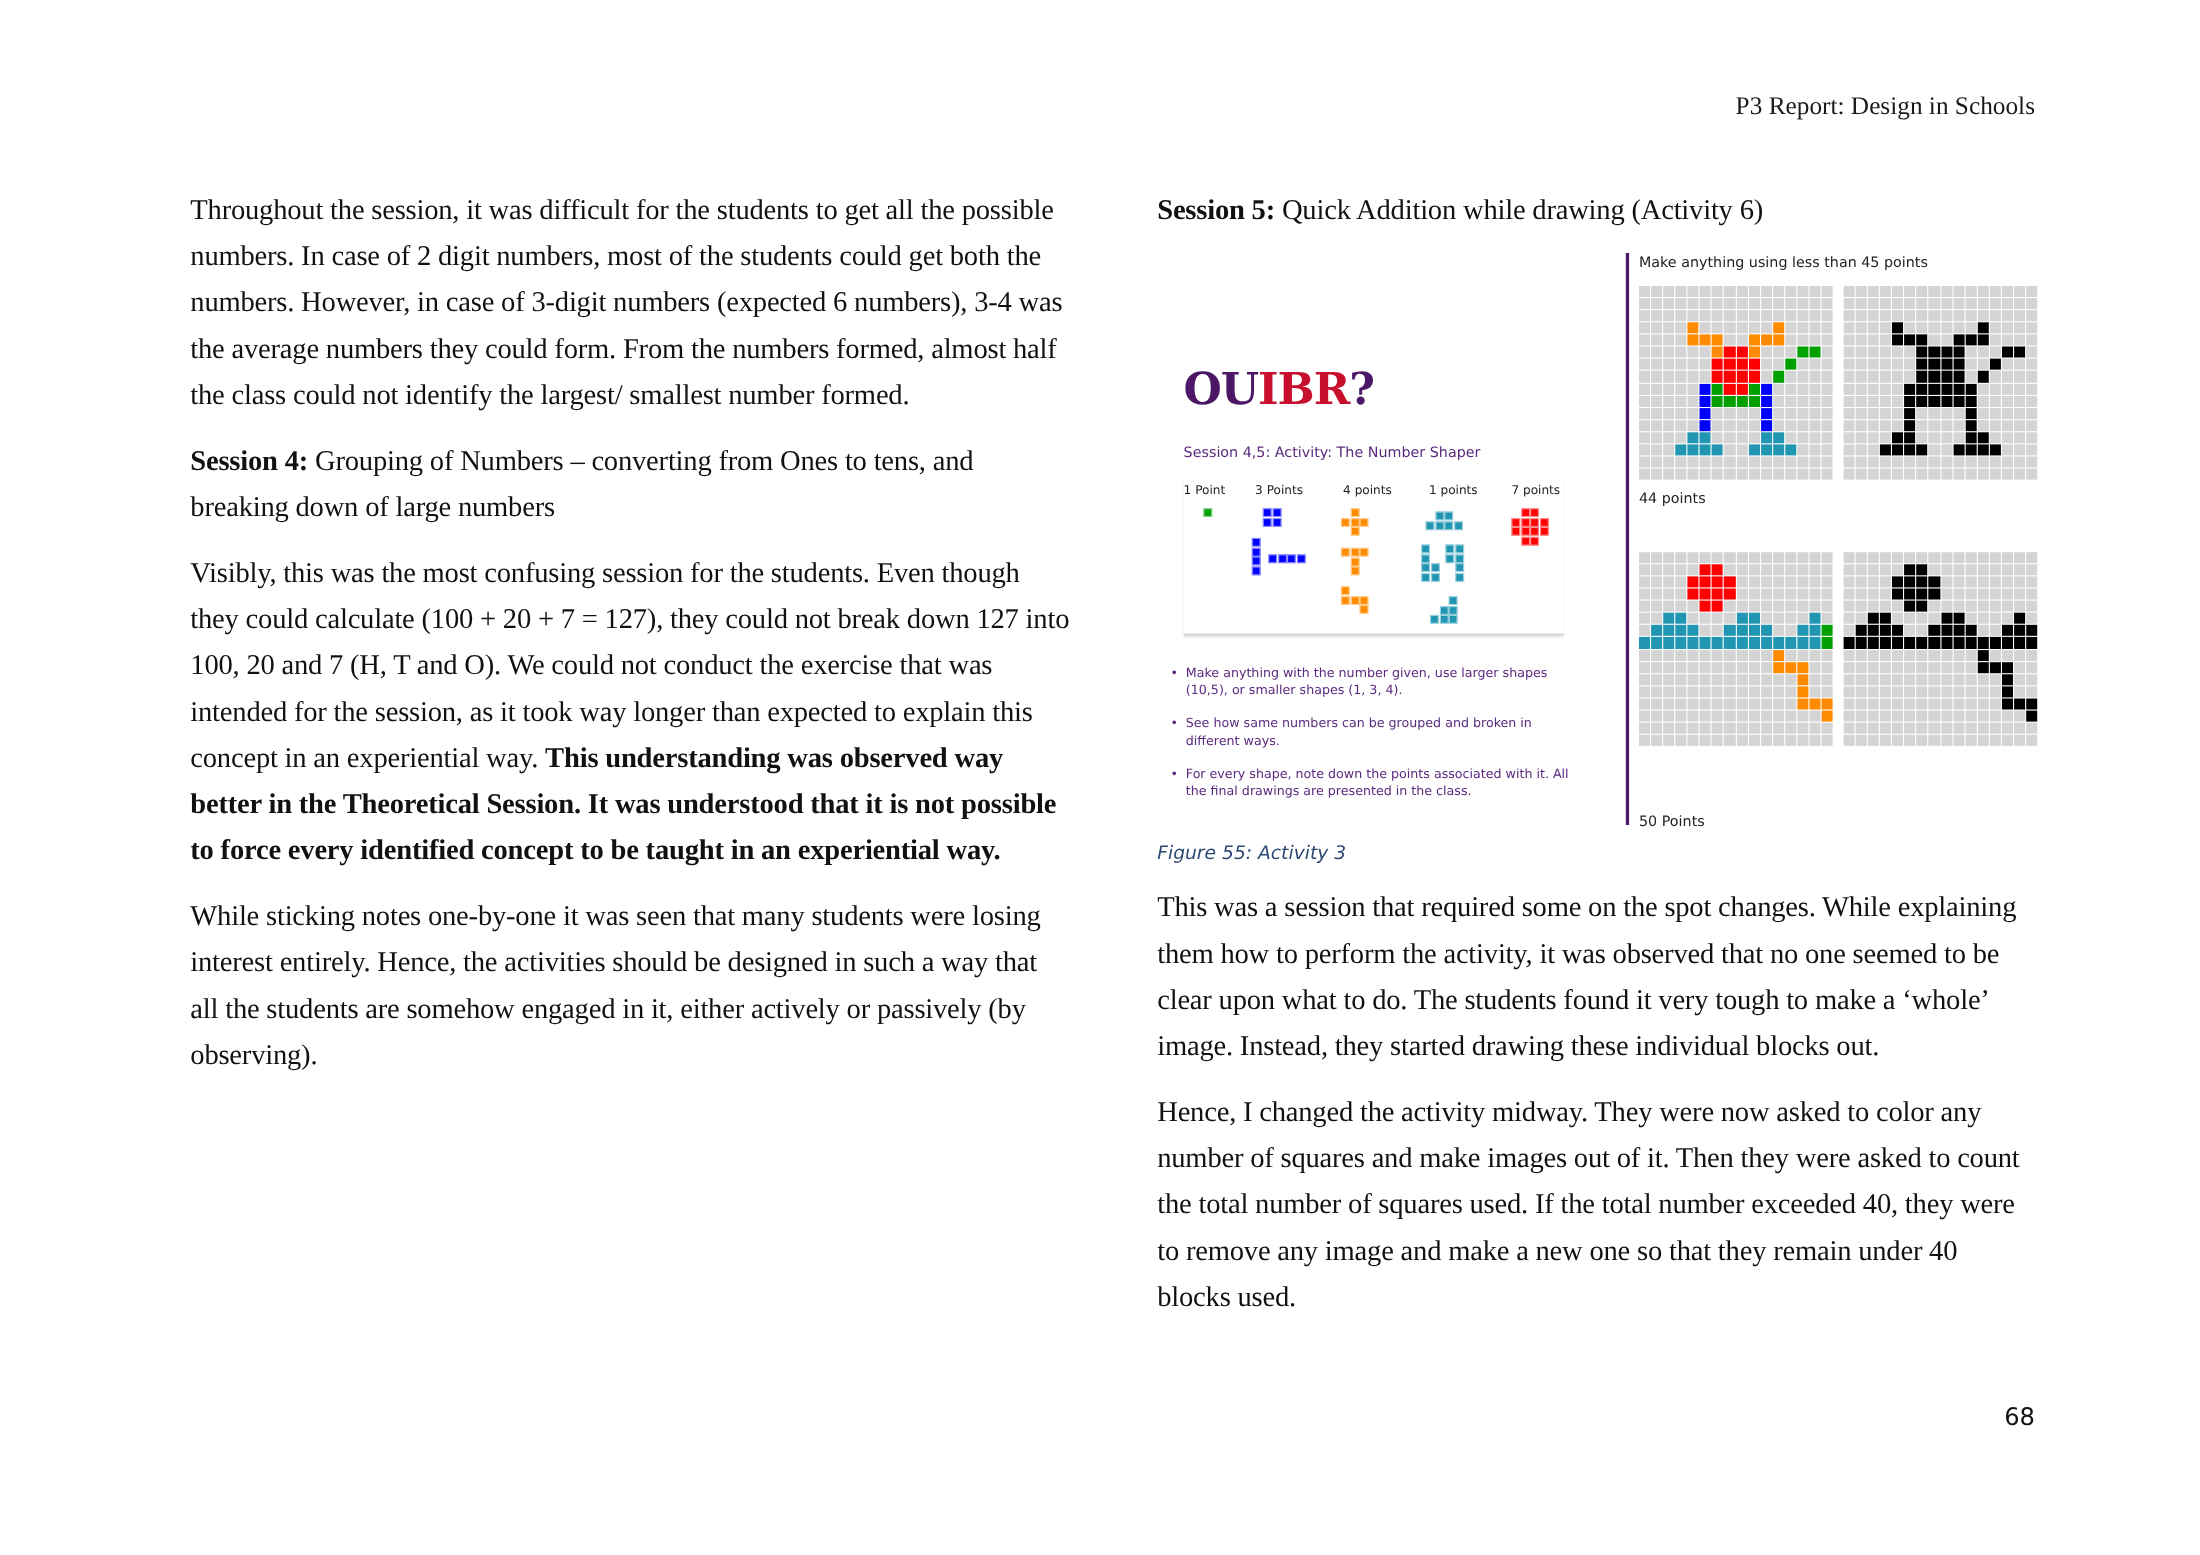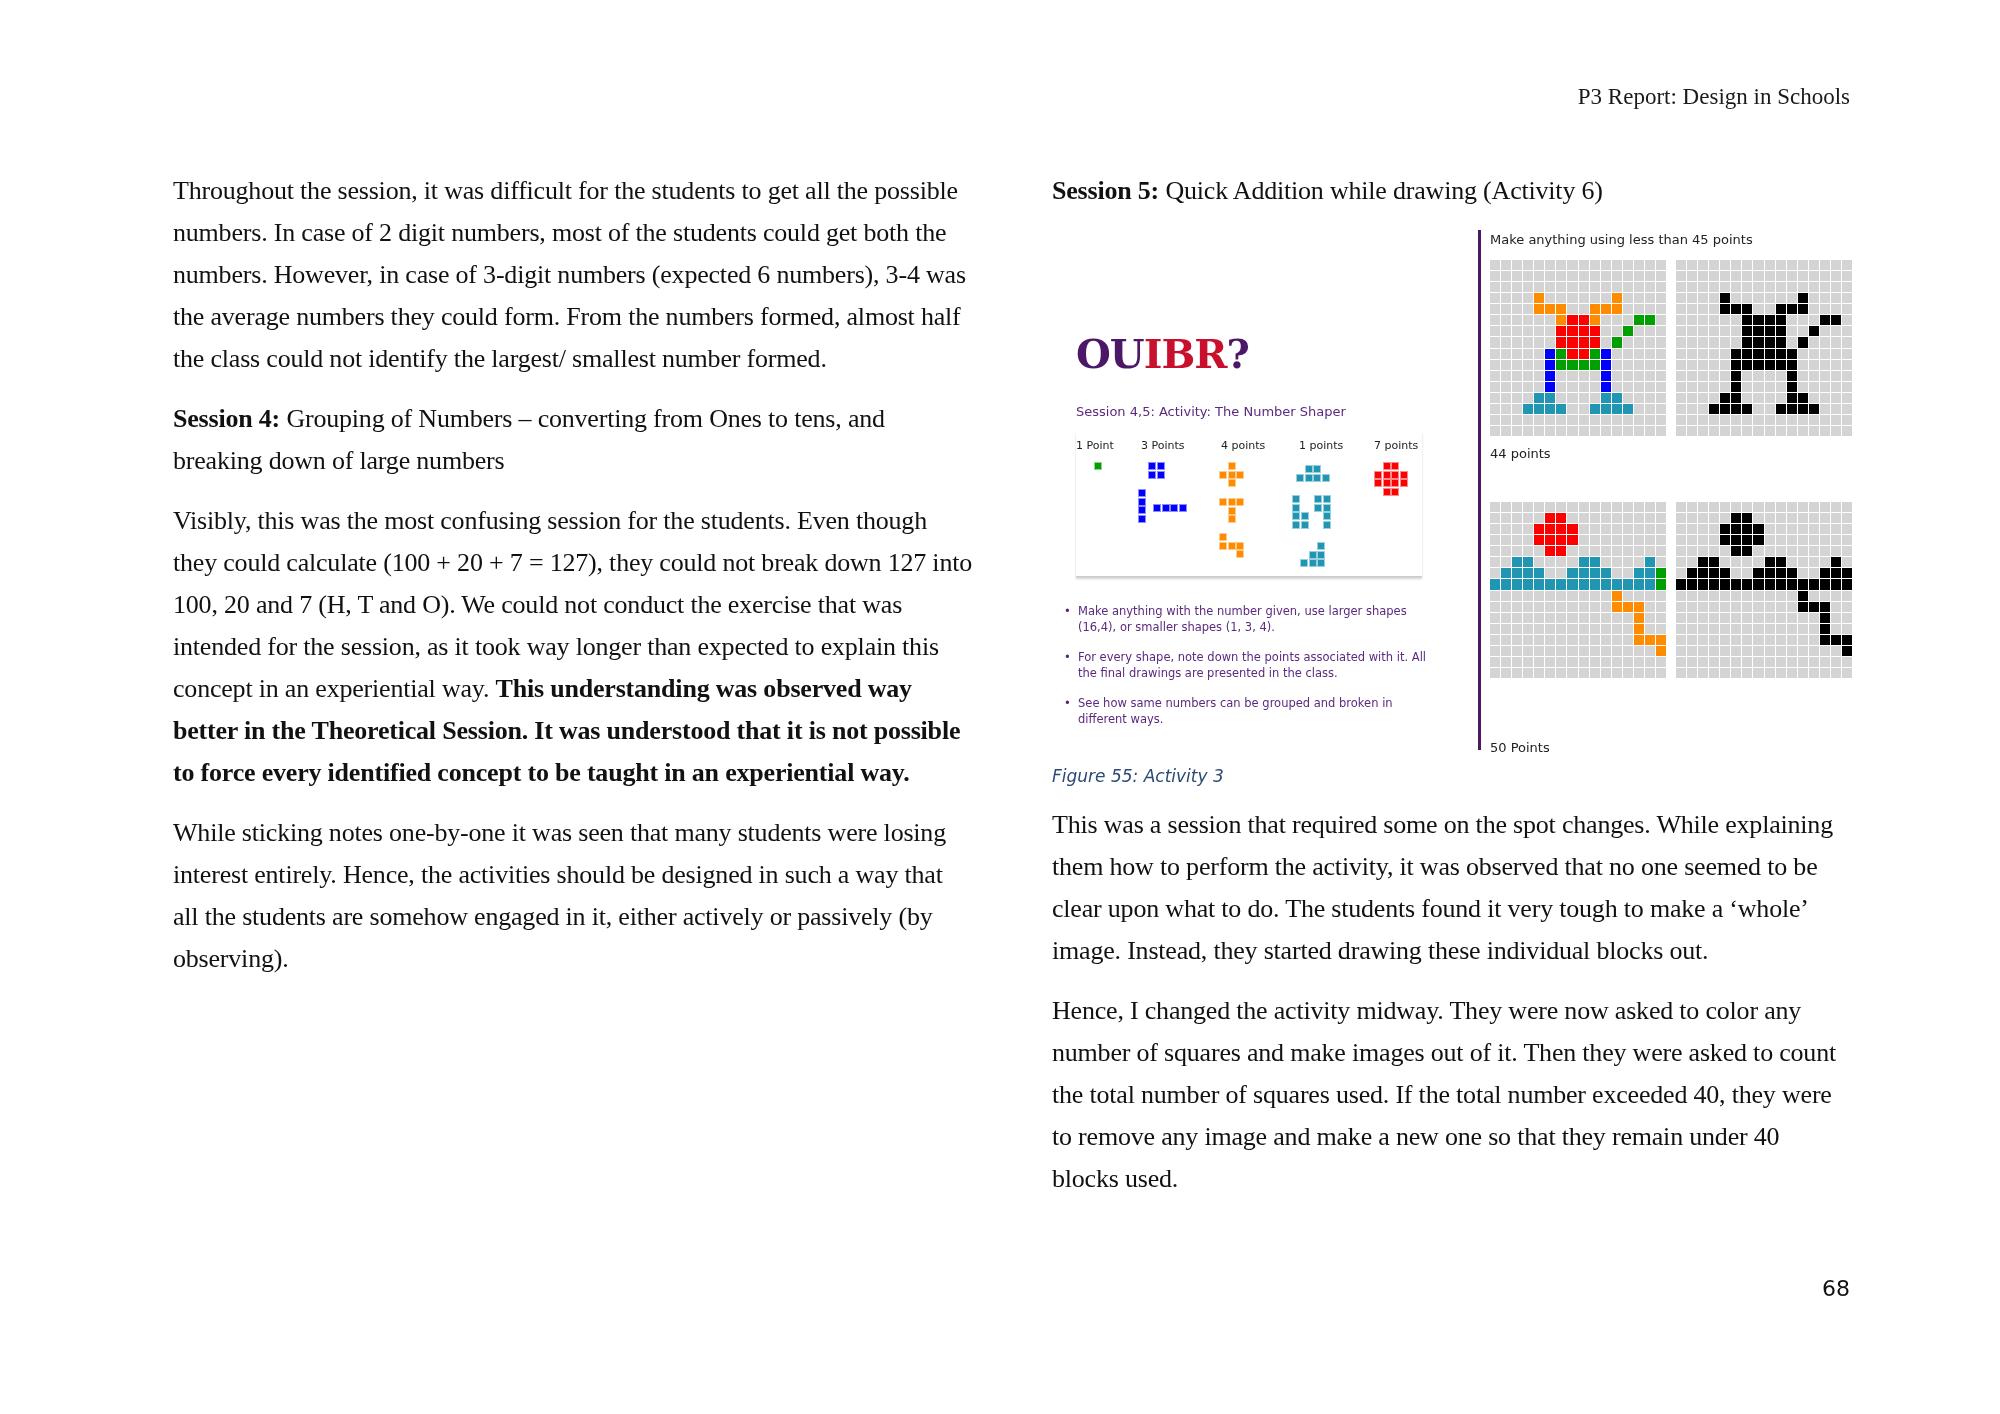"Make anything with the number" li { text: 16,4 -> 10,5 }
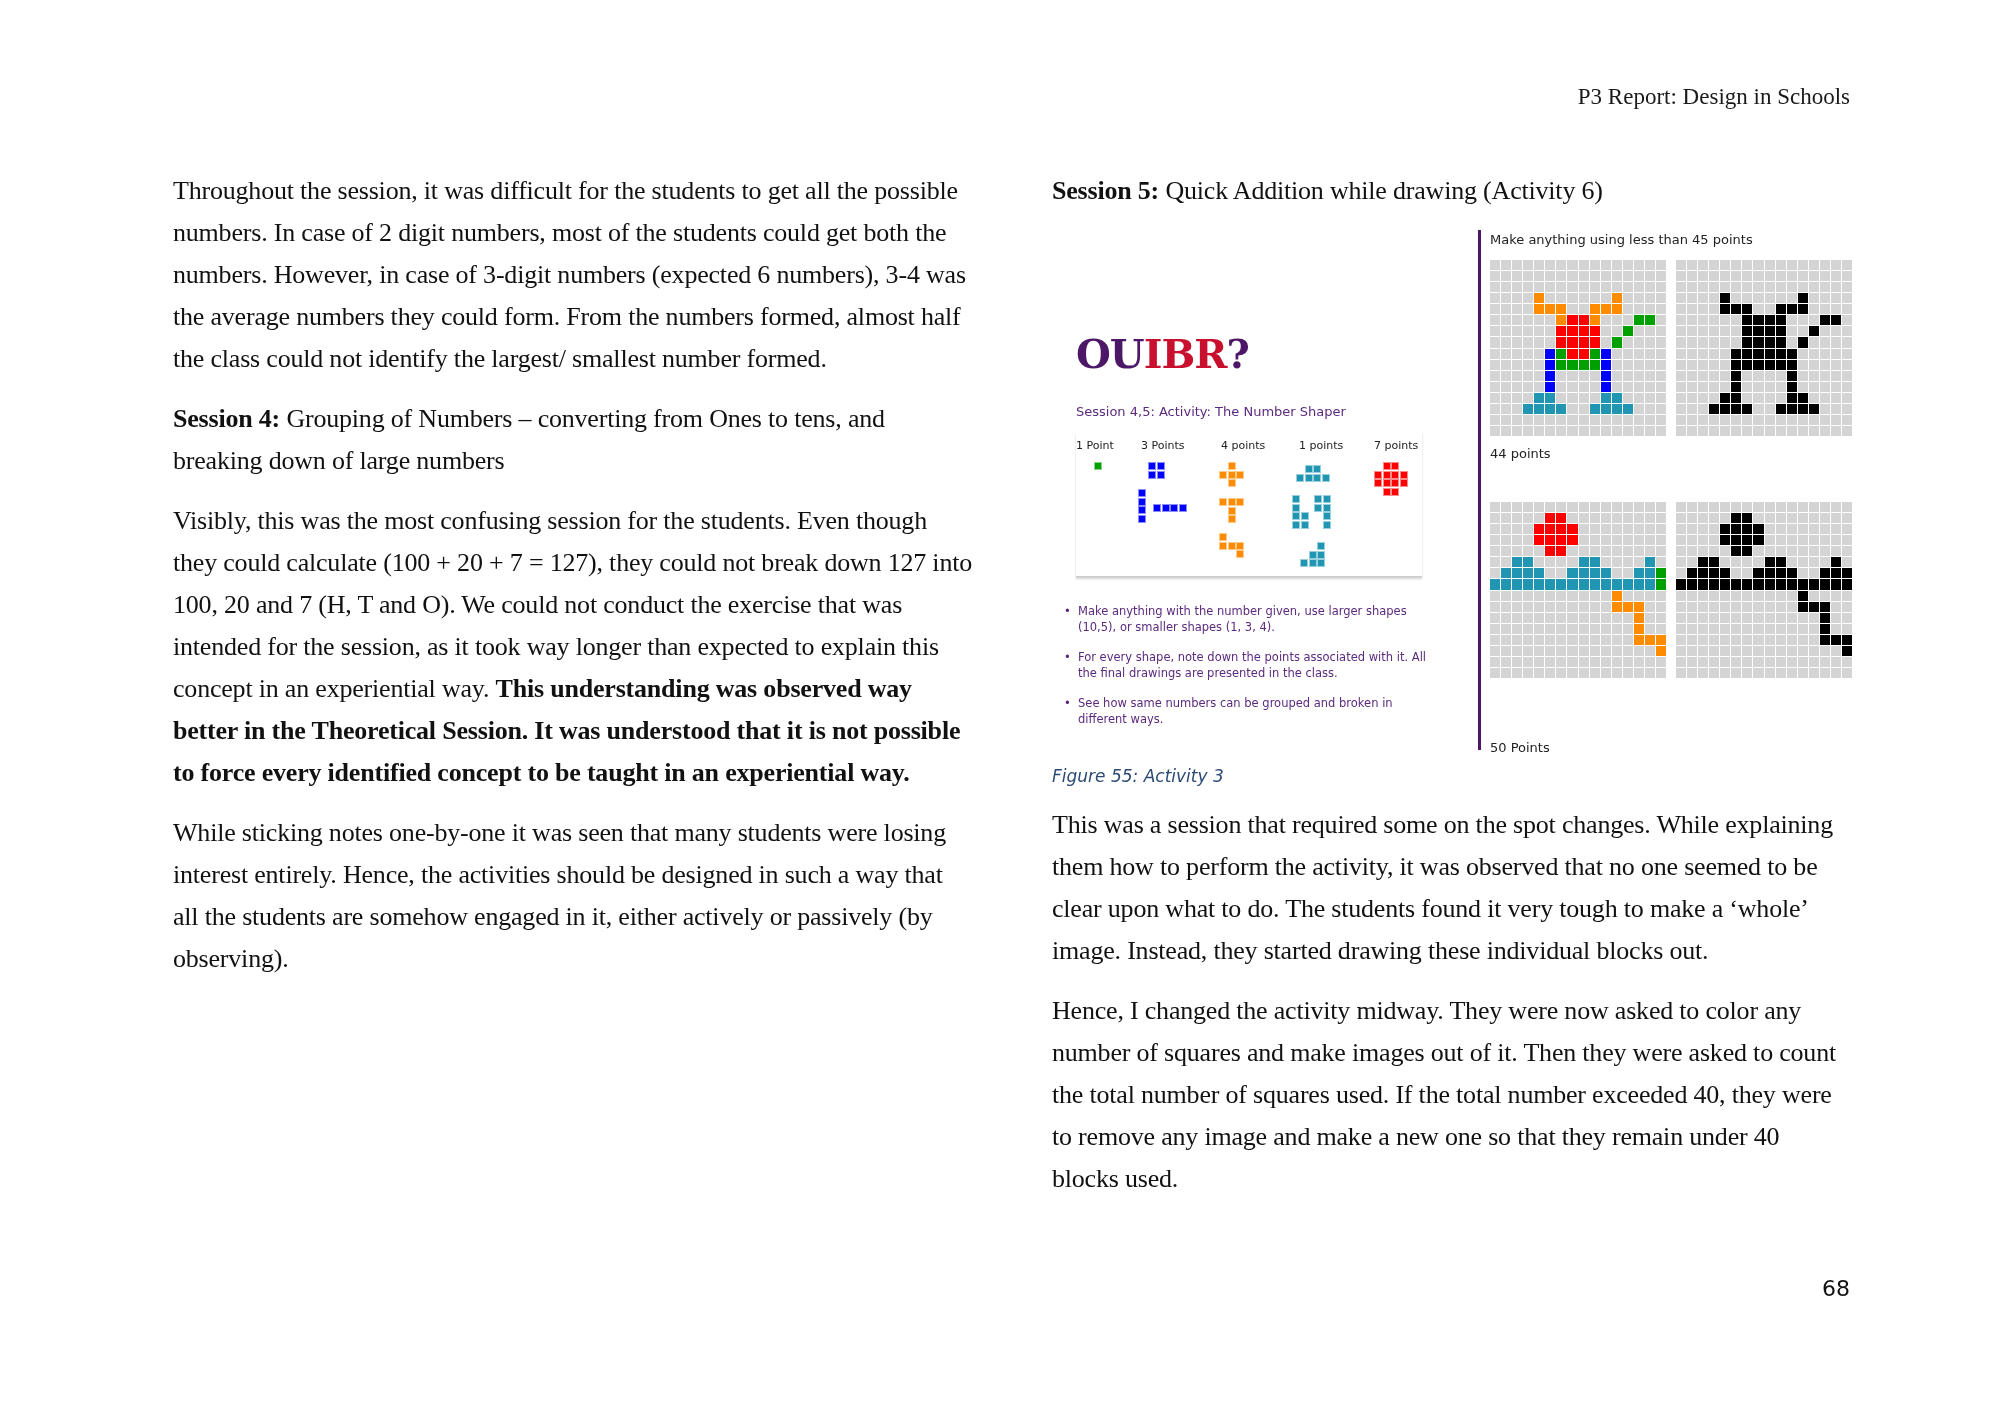"For every shape, note down" li { order: before "See how same numbers can" -> after "See how same numbers can" }
